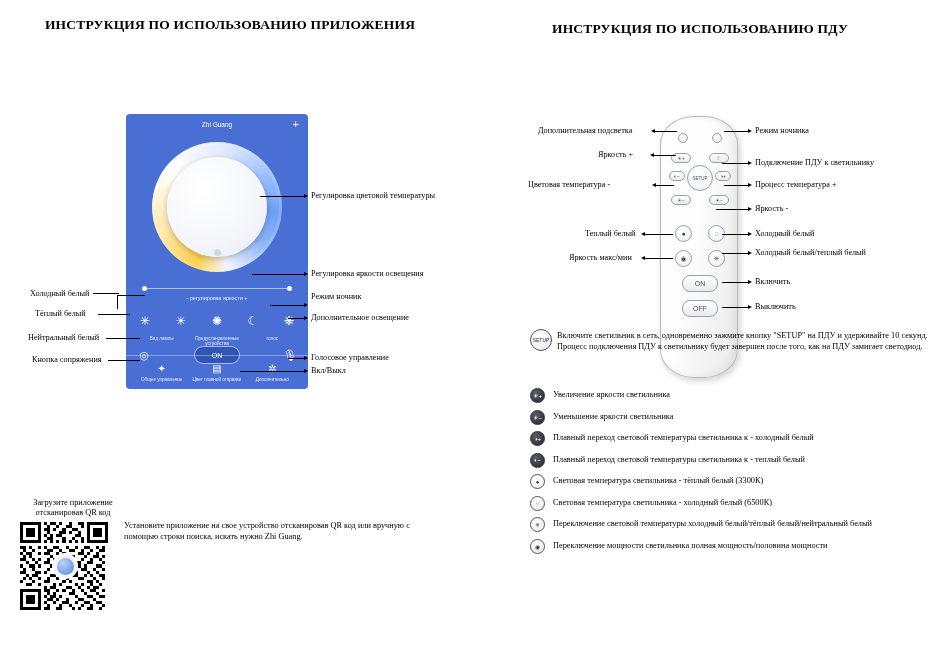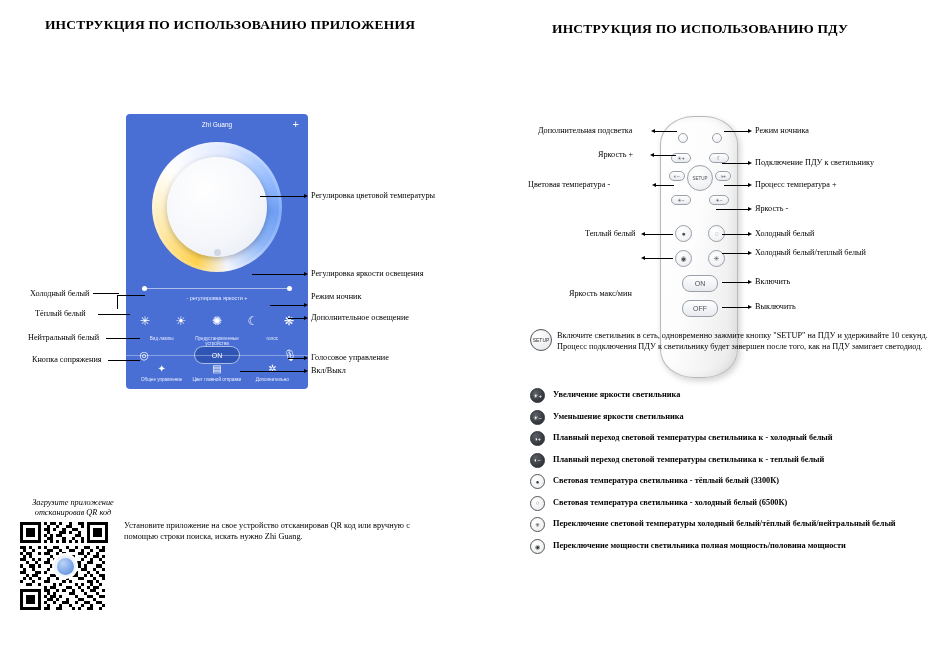"Яркость макс/мин" div.lbl { margin-top: 36px -> none }
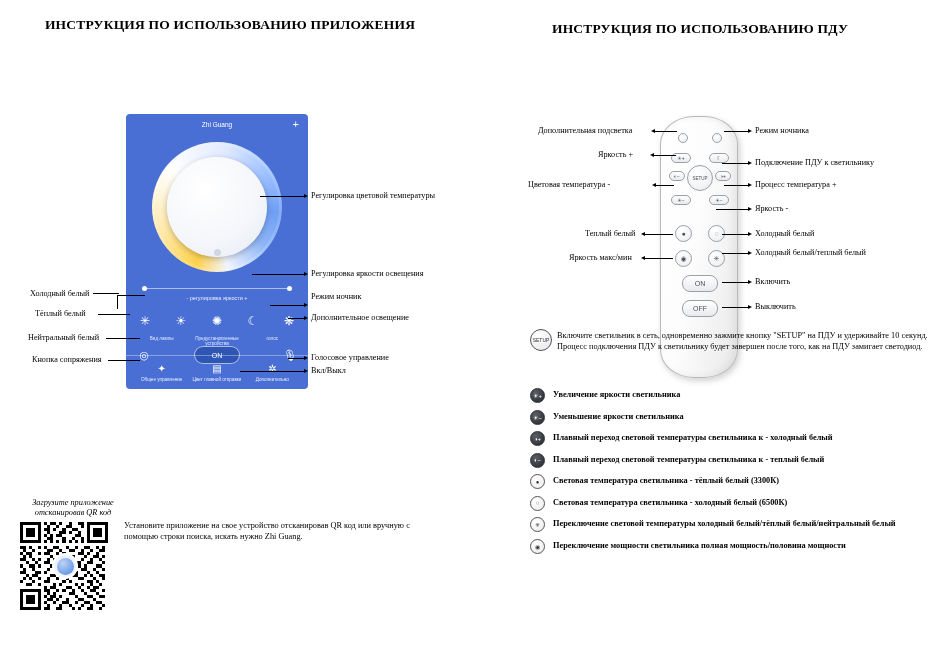"Увеличение яркости светильника" .leg-tx { font-weight: bold -> none }
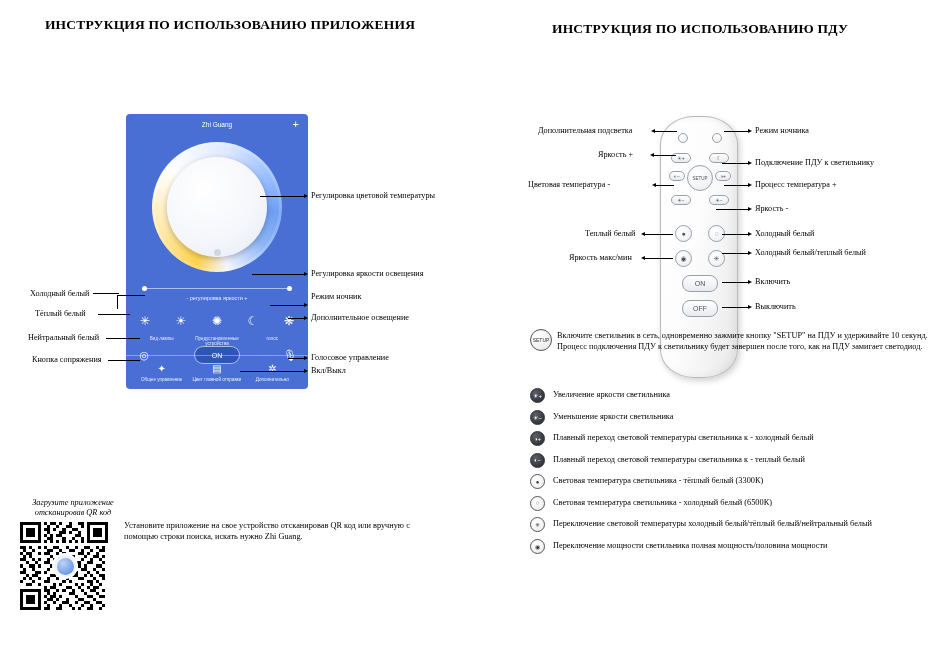"Загрузите приложение отсканировав QR код" .qr-title { font-style: italic -> none }
